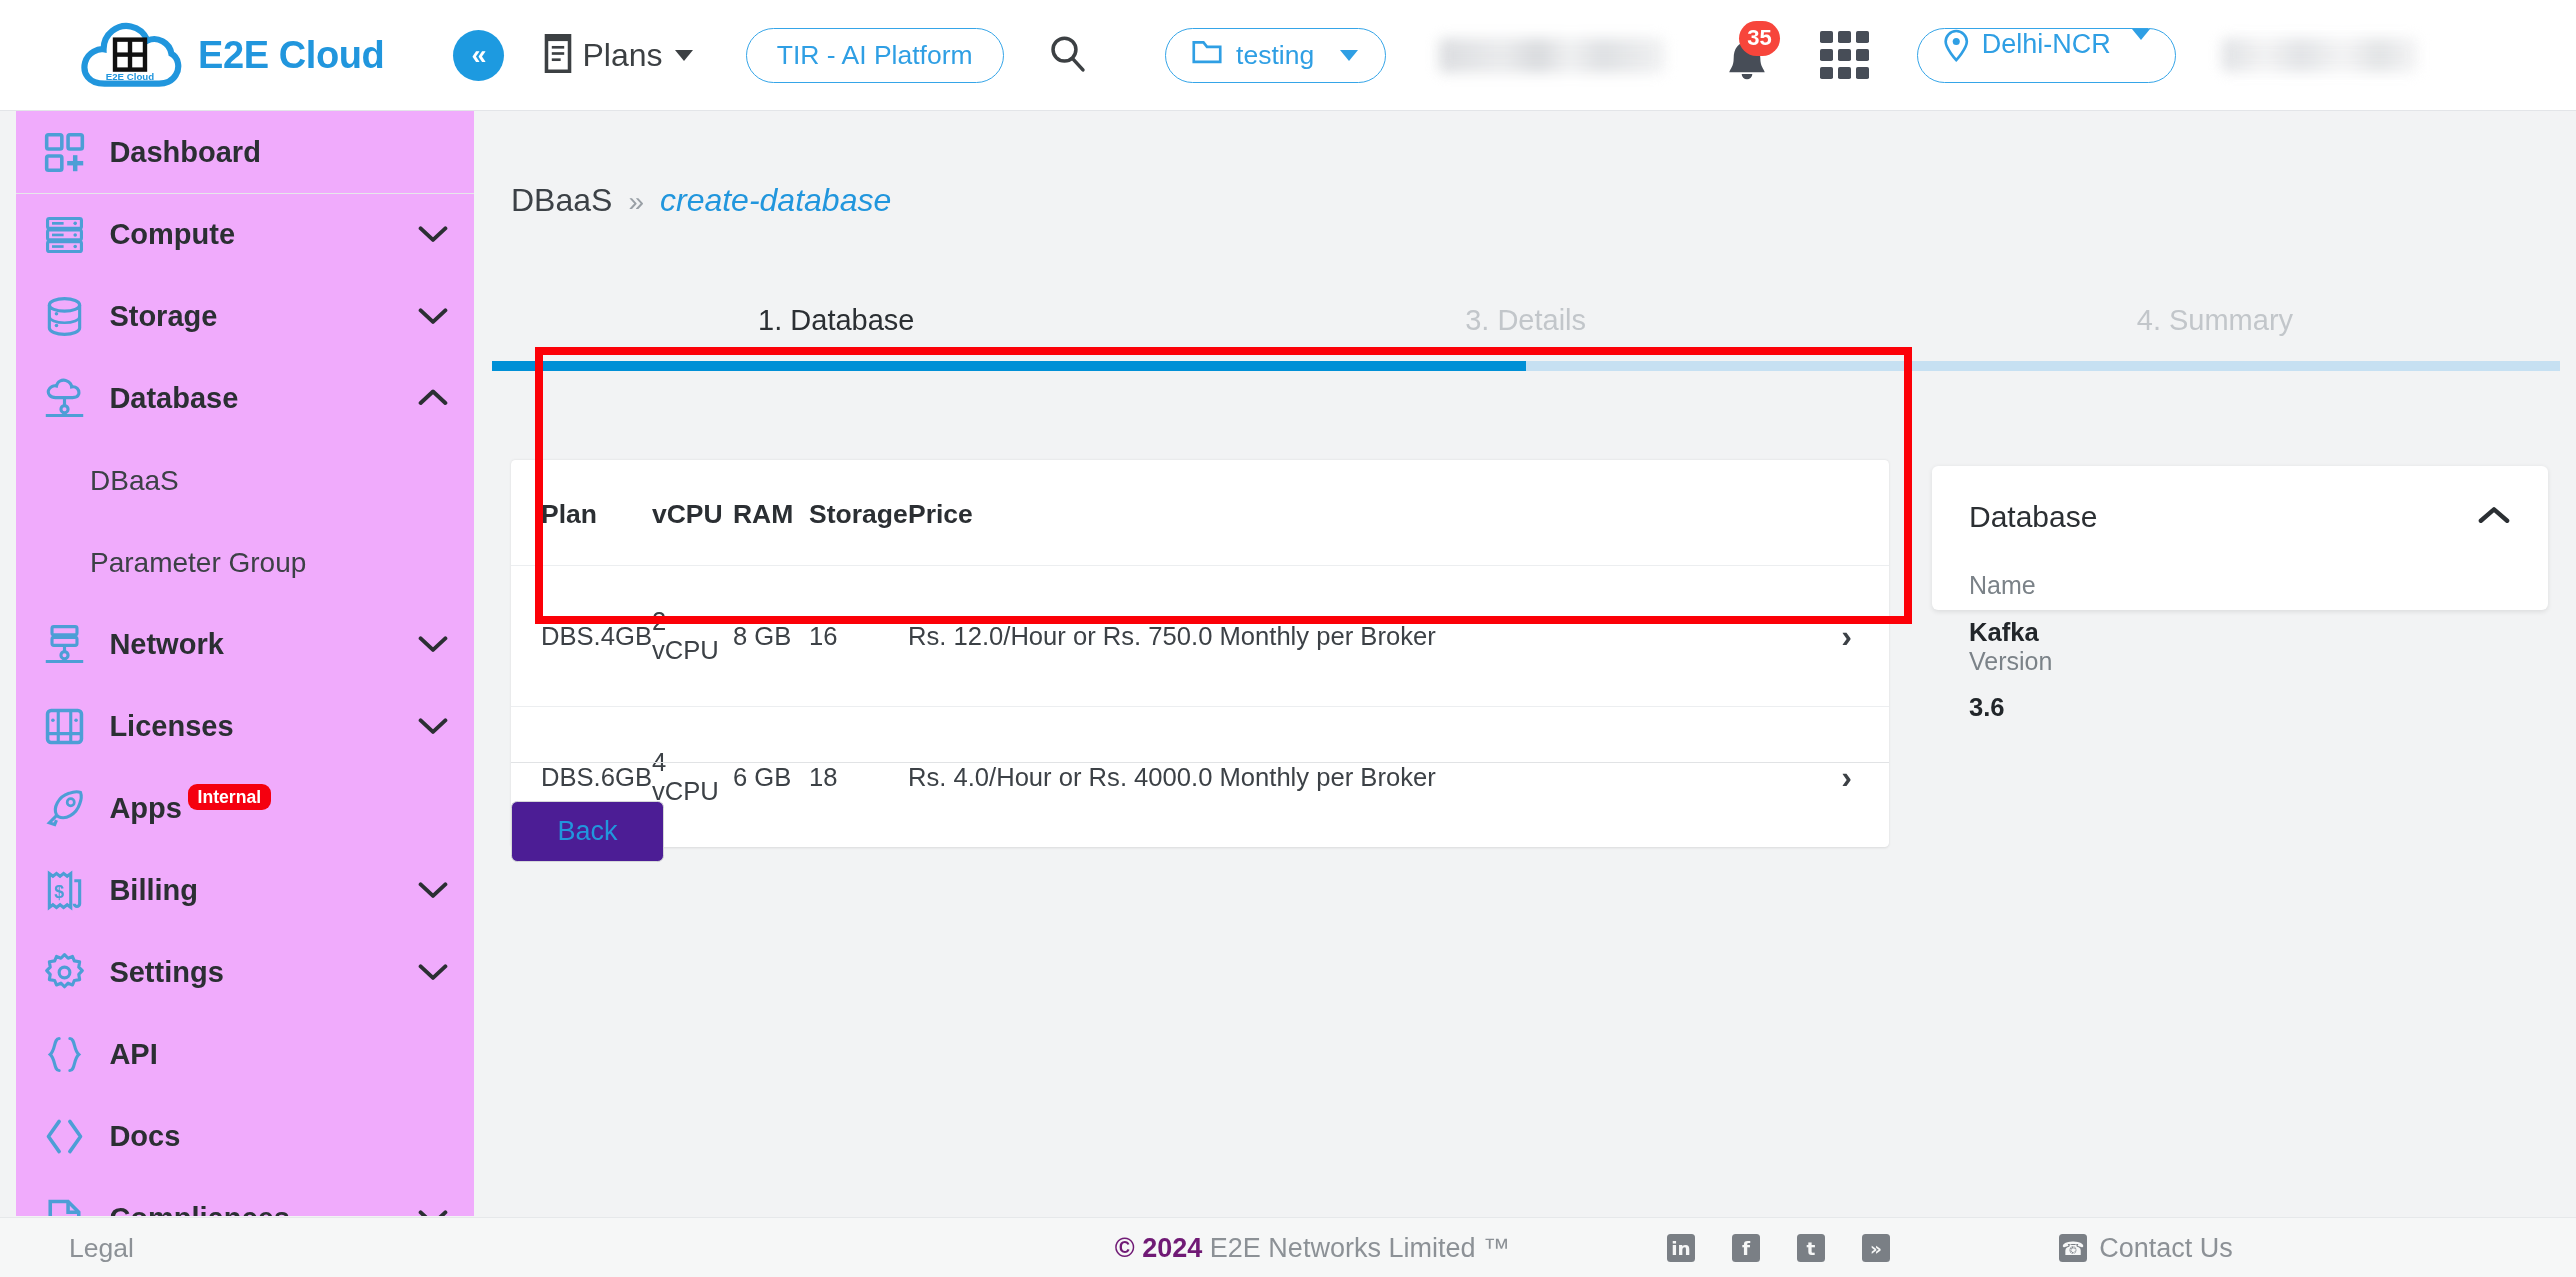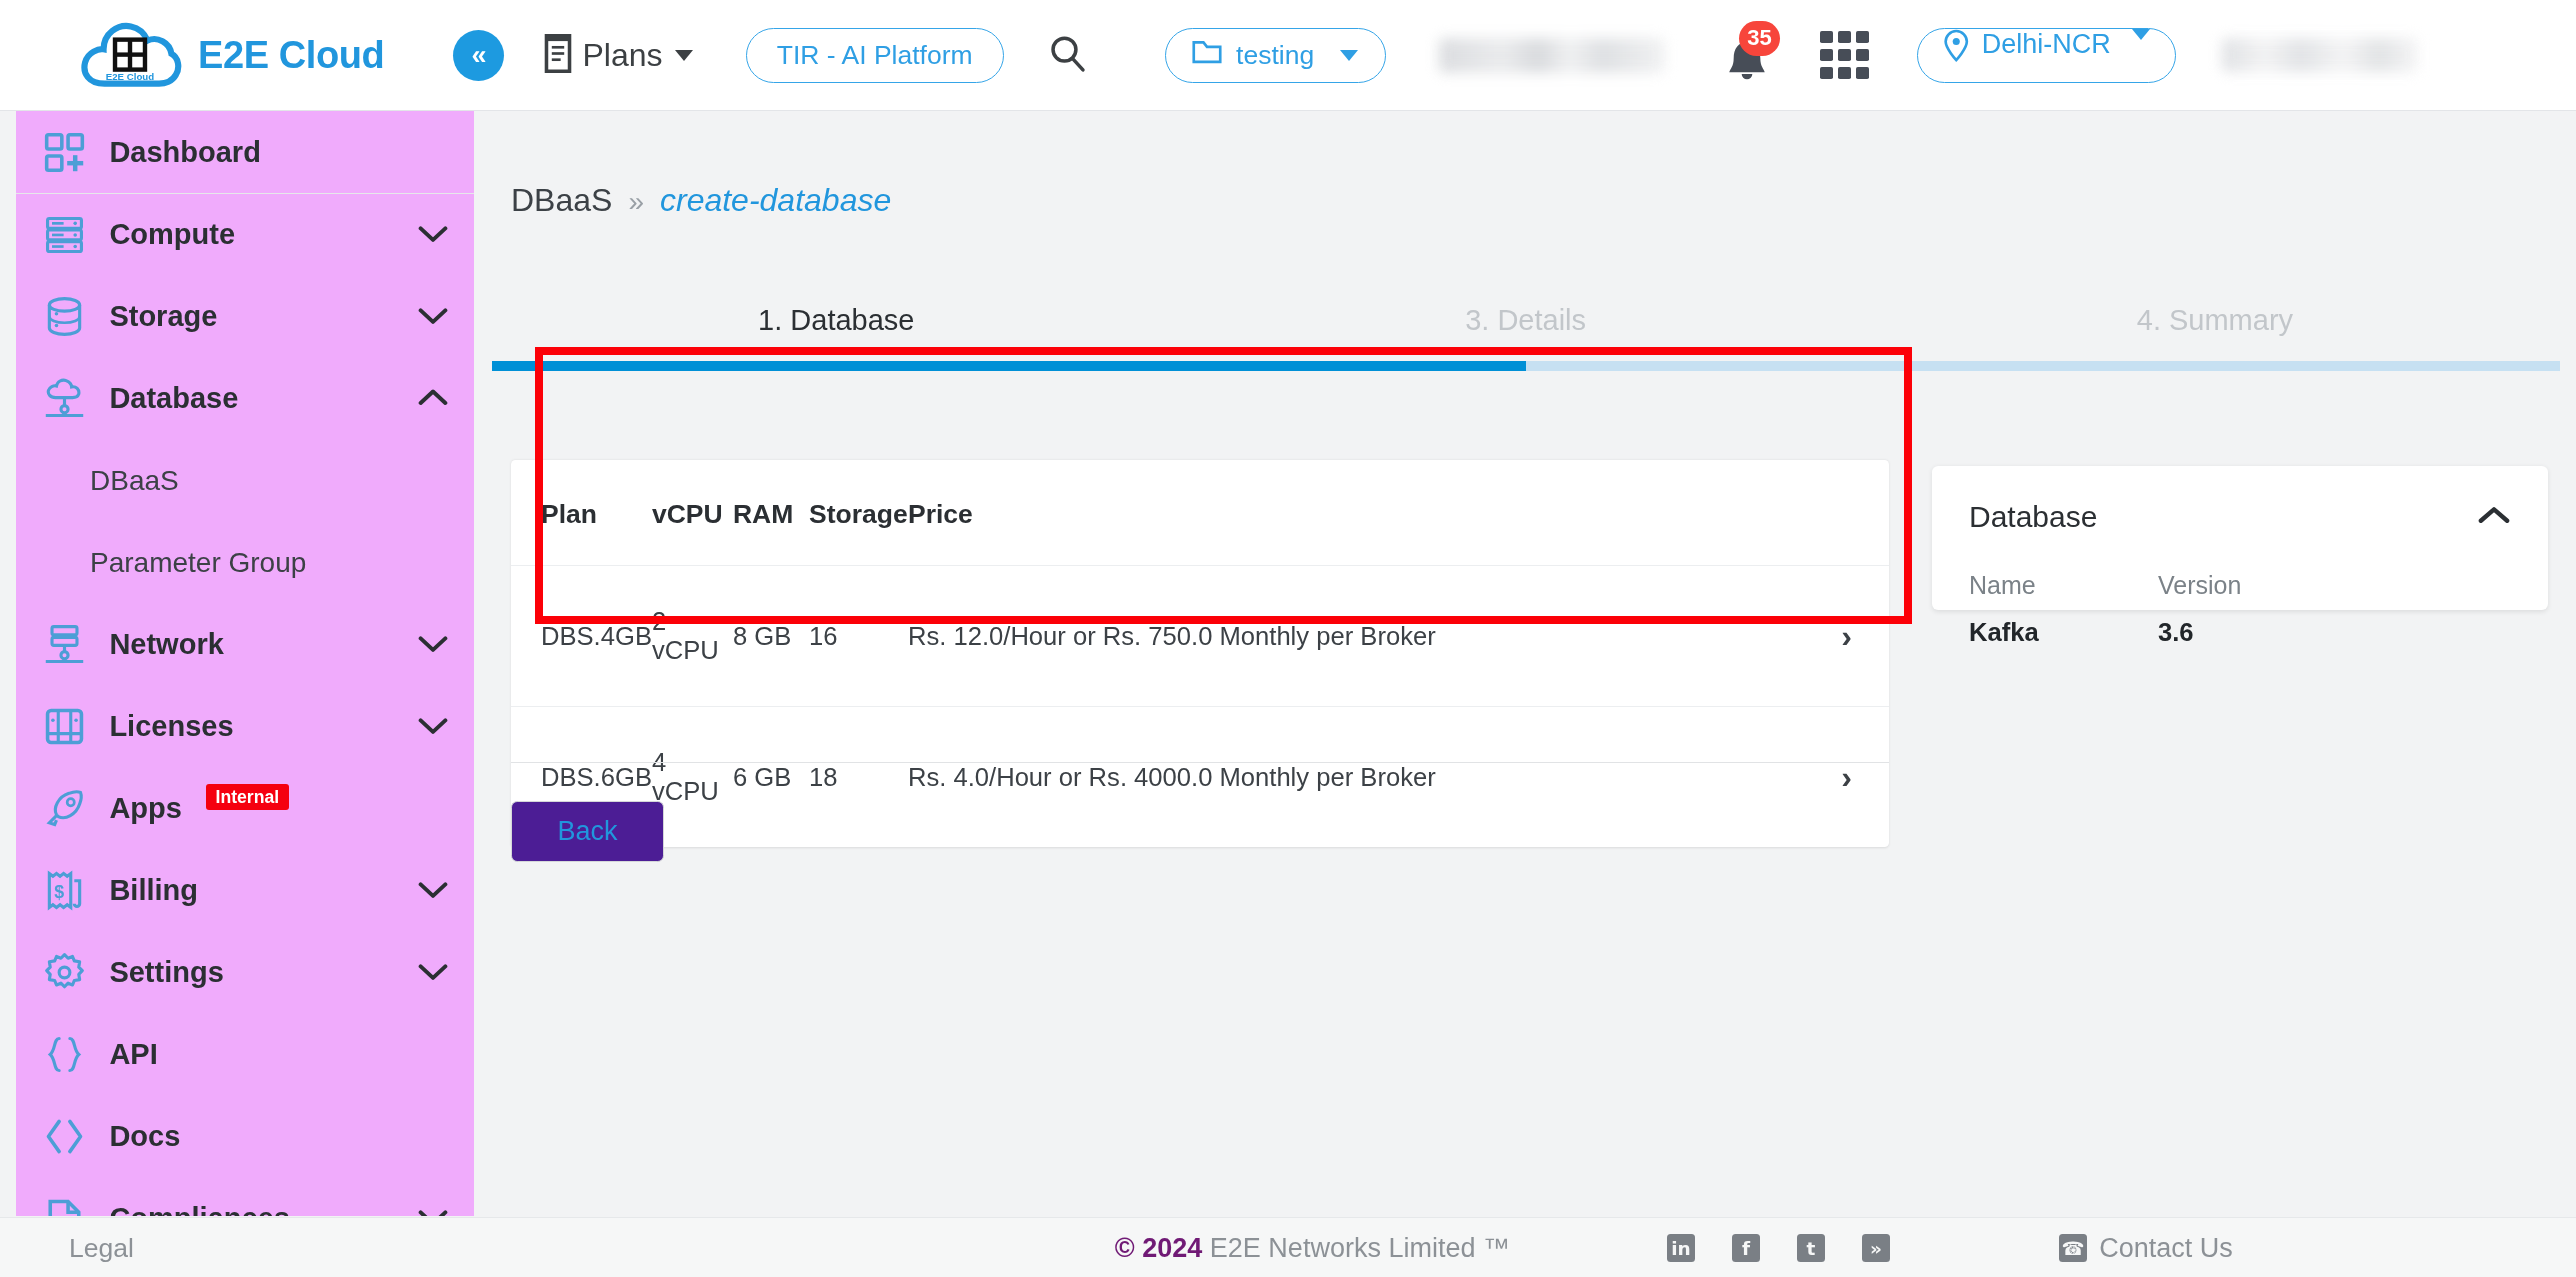"Name" #db-fields { flex-direction: none -> column }
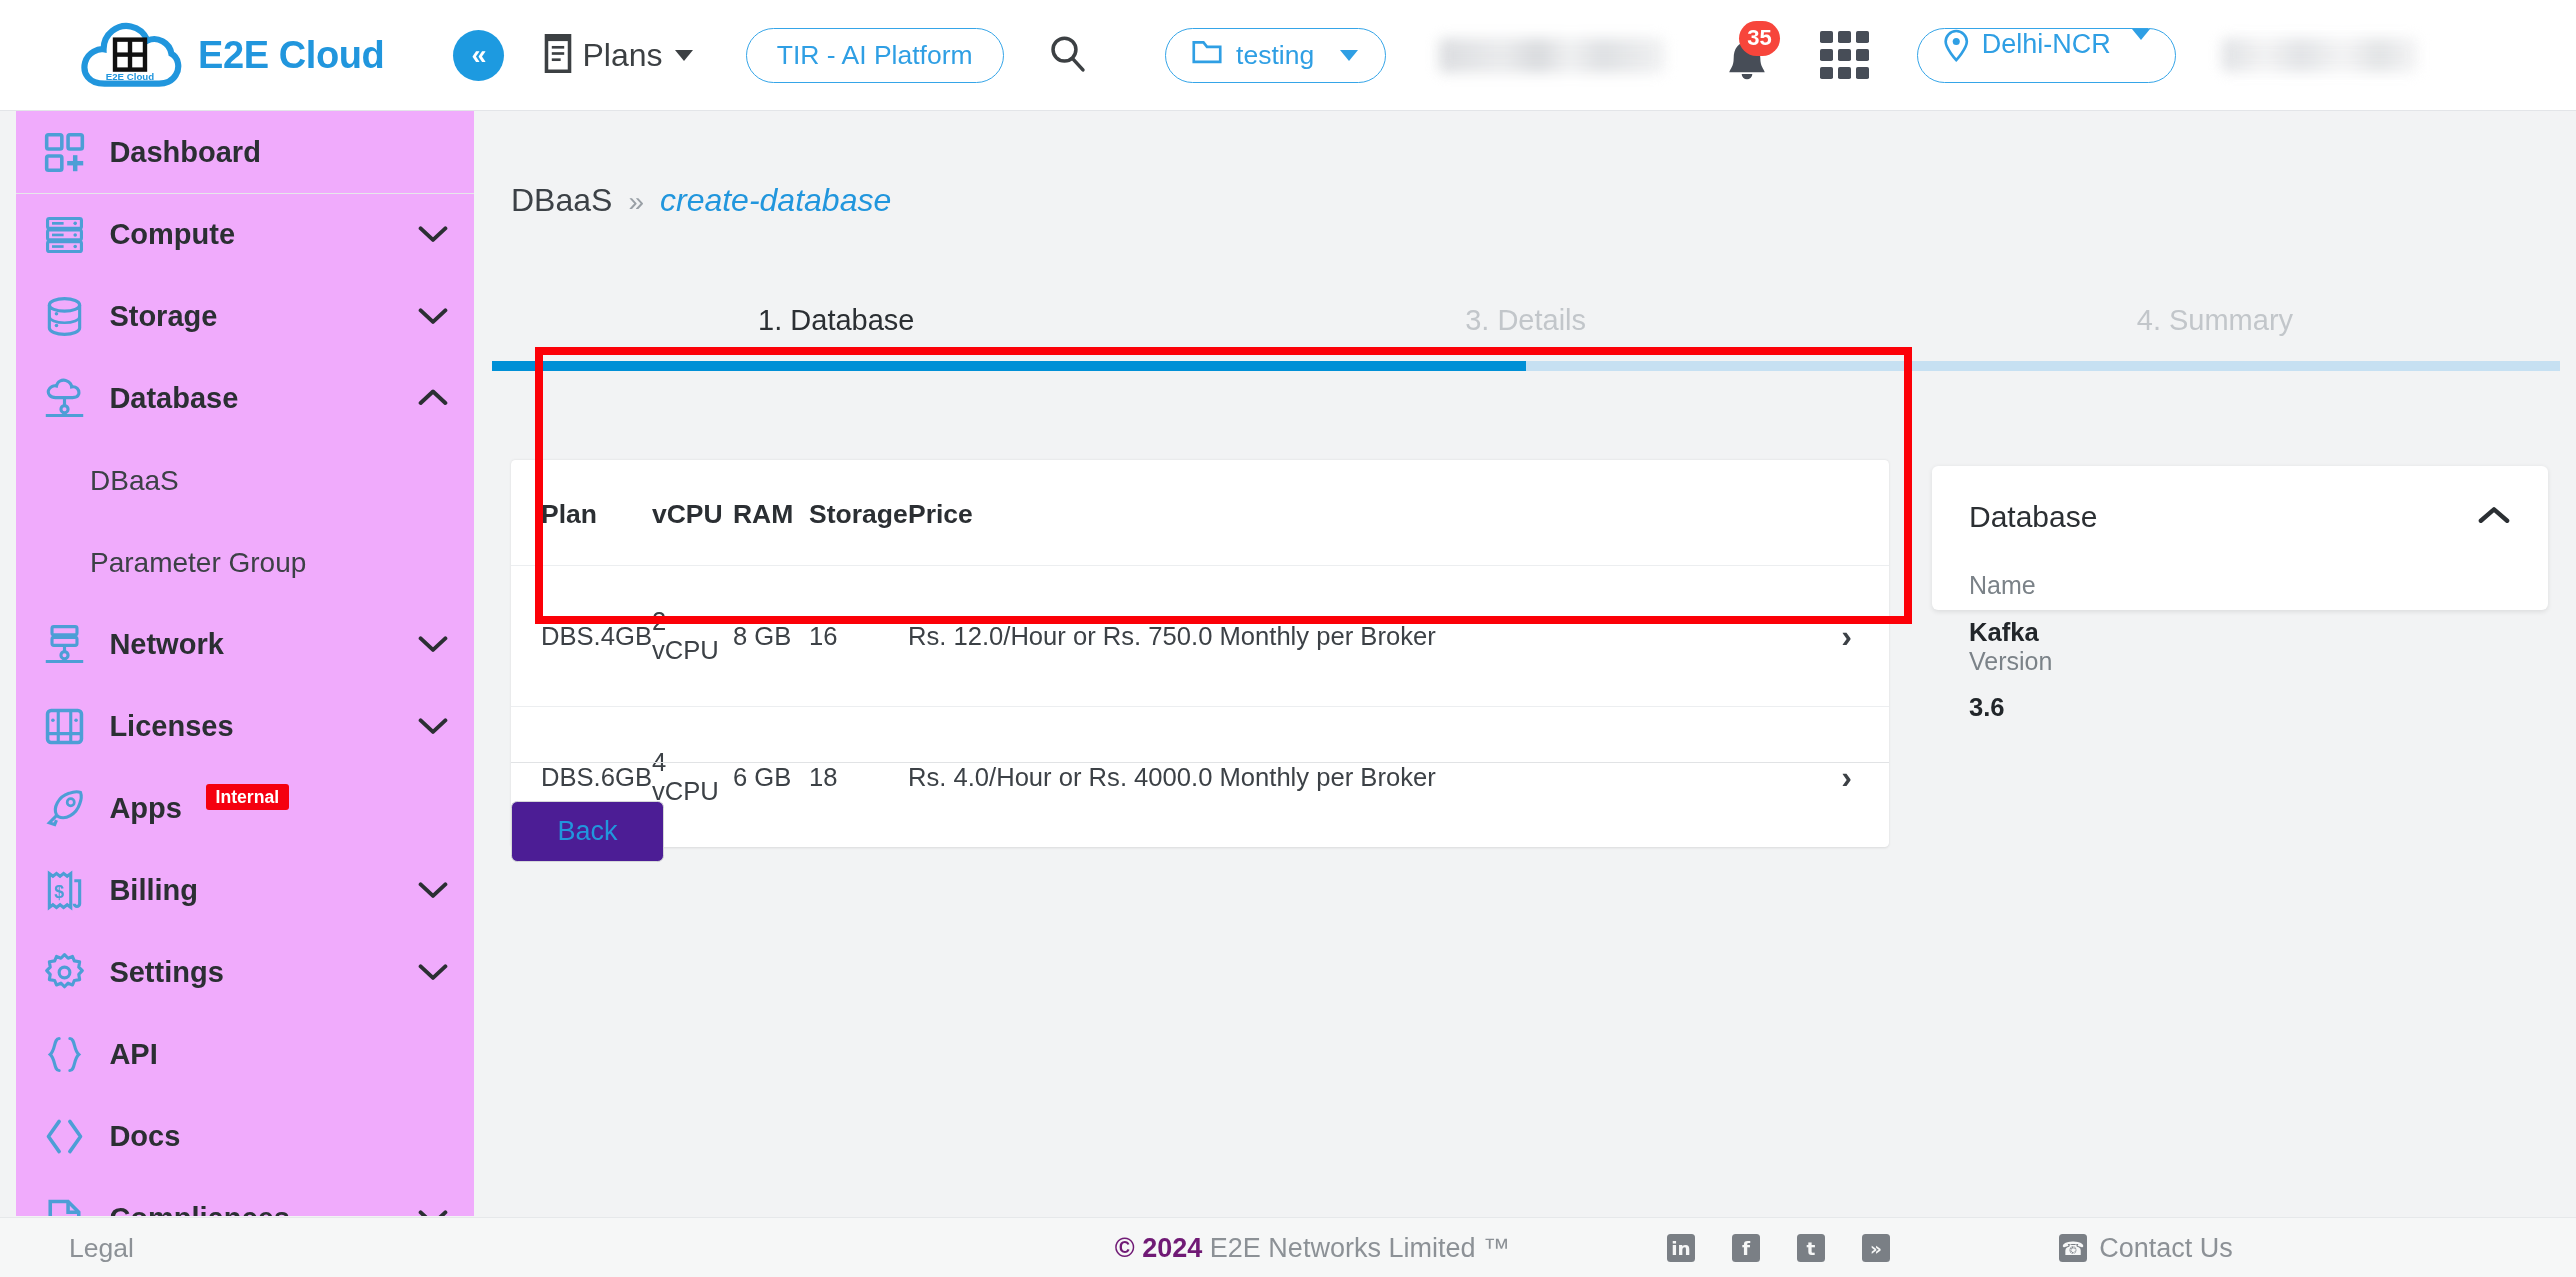"Internal" .badge-internal { border-radius: 3px -> 9px; margin-left: 24px -> 6px }
